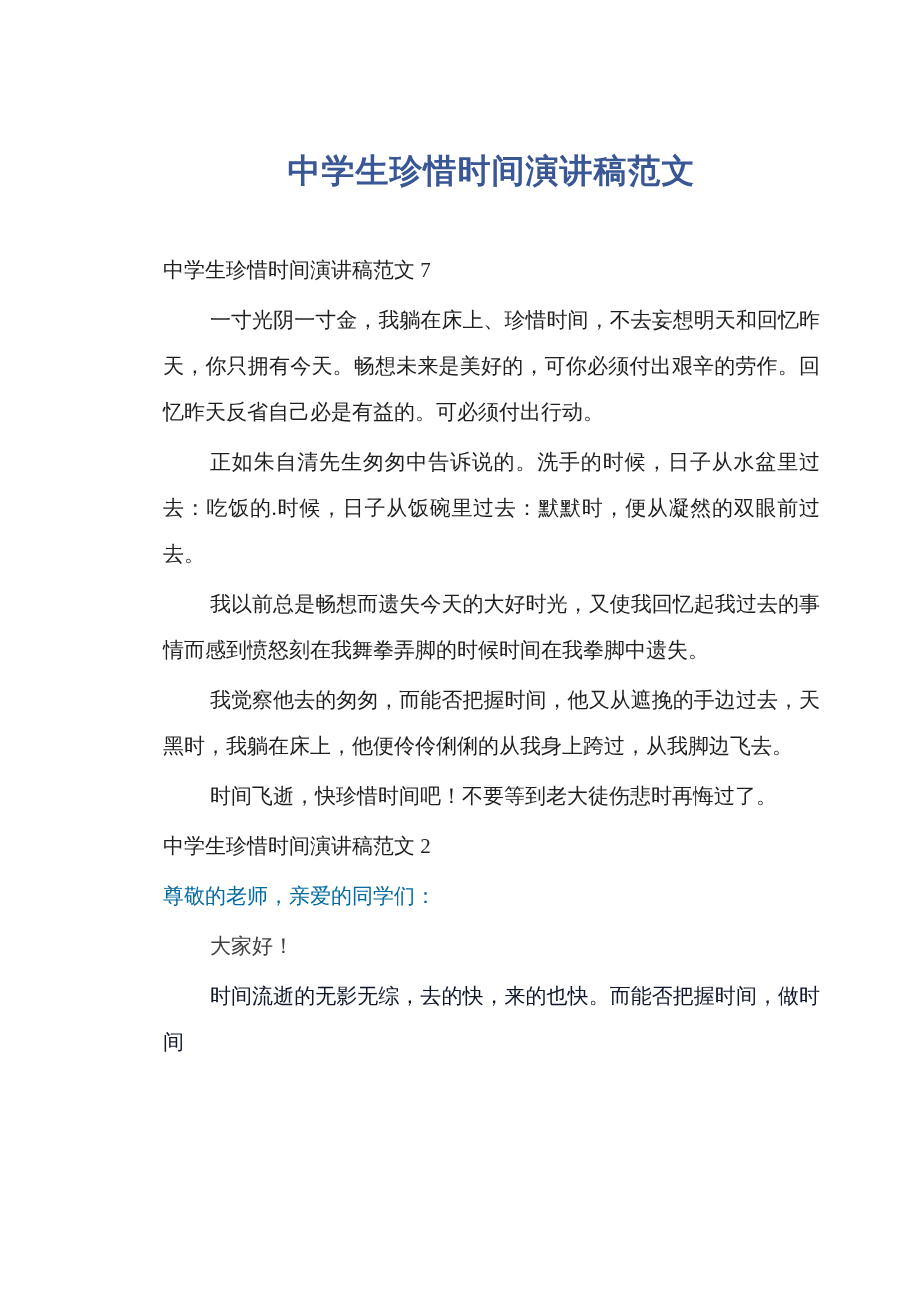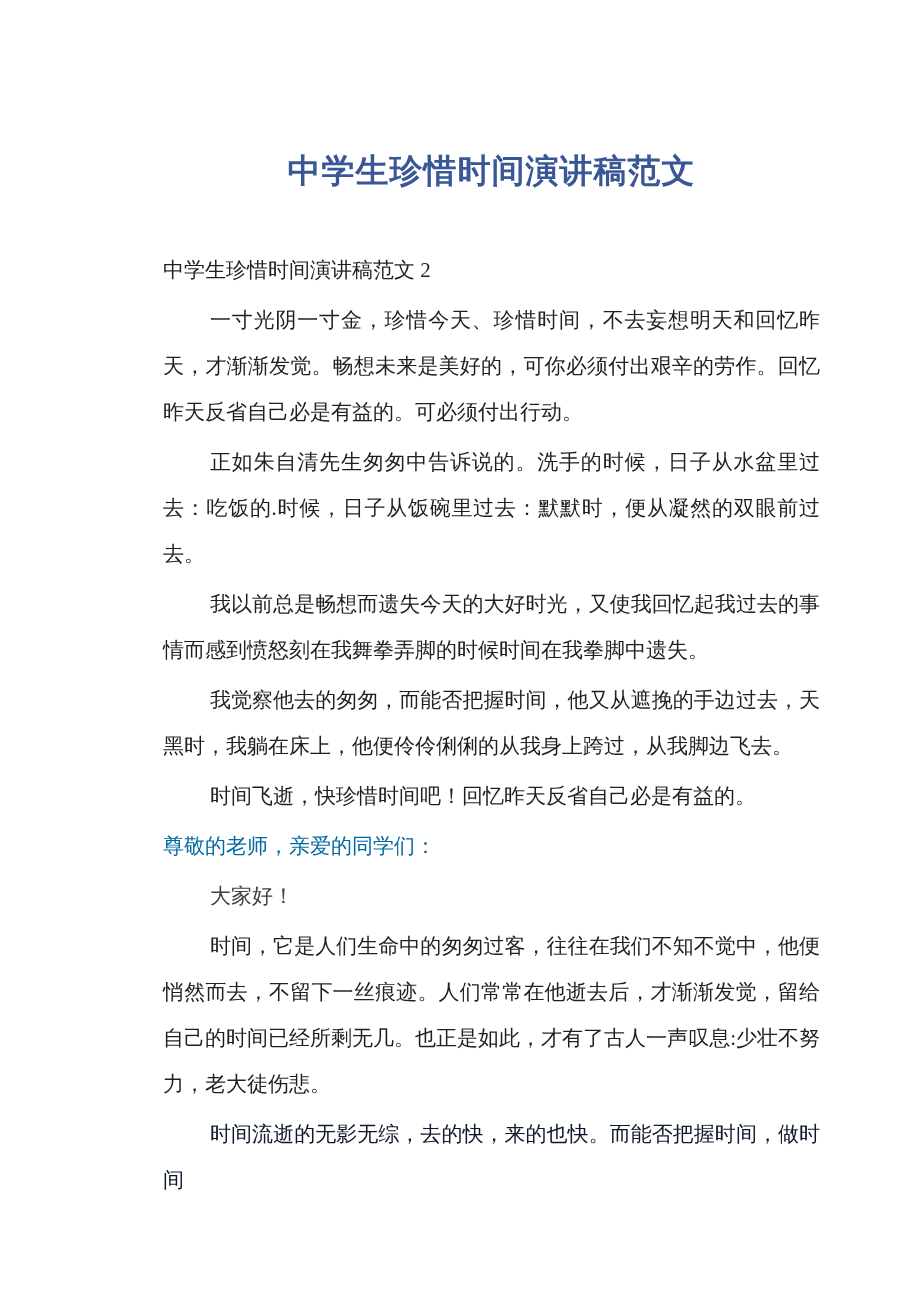"中学生珍惜时间演讲稿范文 2" p.doc-subheading { text: 2 -> 7 }
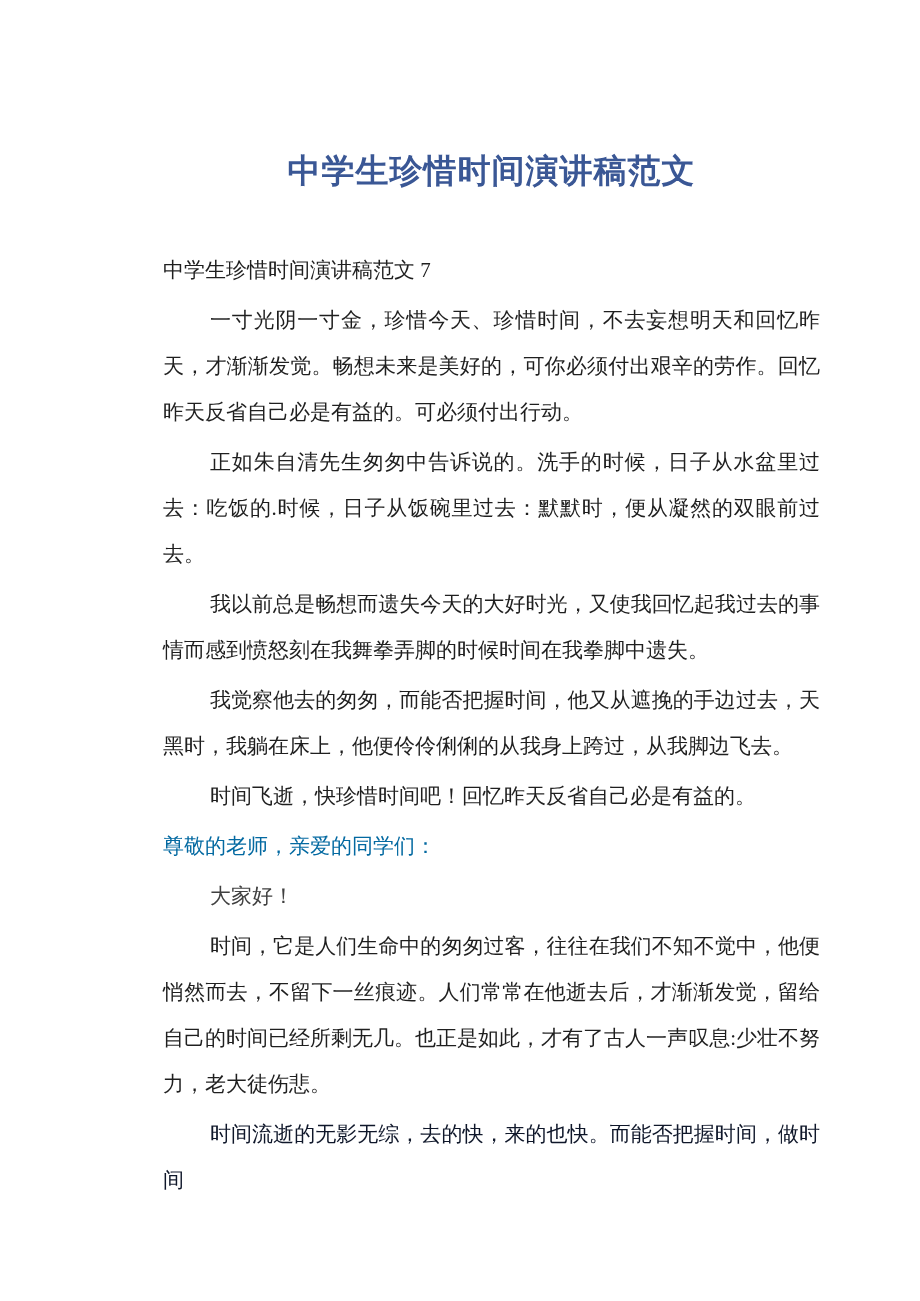"一寸光阴一寸金，珍惜今天、珍惜时间，不去妄想明天和回忆昨天，才渐渐发觉。畅想未来" p.doc-para { text: 珍惜今天、珍惜时间，不去妄想明天和回忆昨天，才渐渐发觉 -> 我躺在床上、珍惜时间，不去妄想明天和回忆昨天，你只拥有今天 }
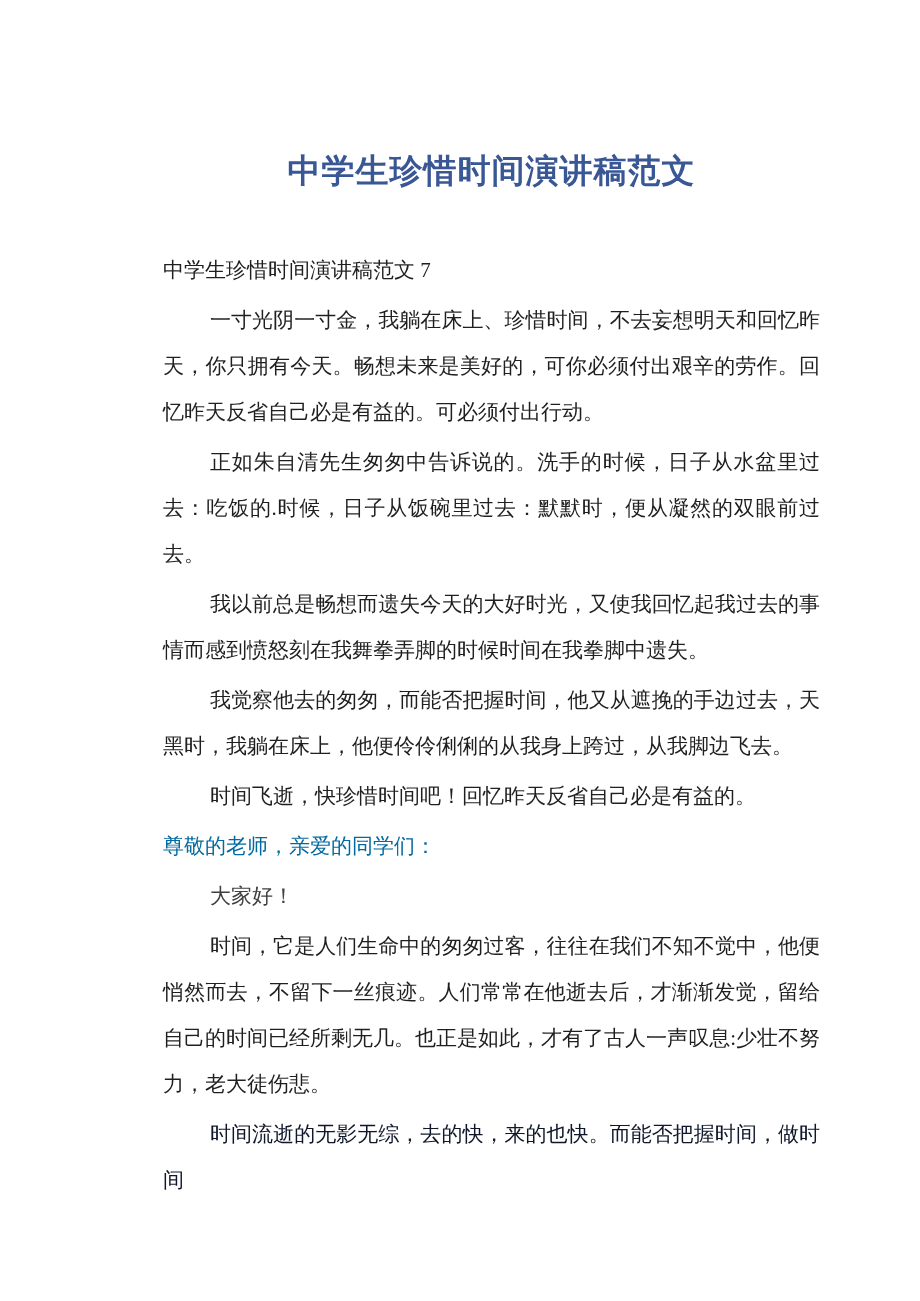"时间飞逝，快珍惜时间吧！回忆昨天反省自己必是有益的。" p.doc-para { text: 回忆昨天反省自己必是有益的 -> 不要等到老大徒伤悲时再悔过了 }
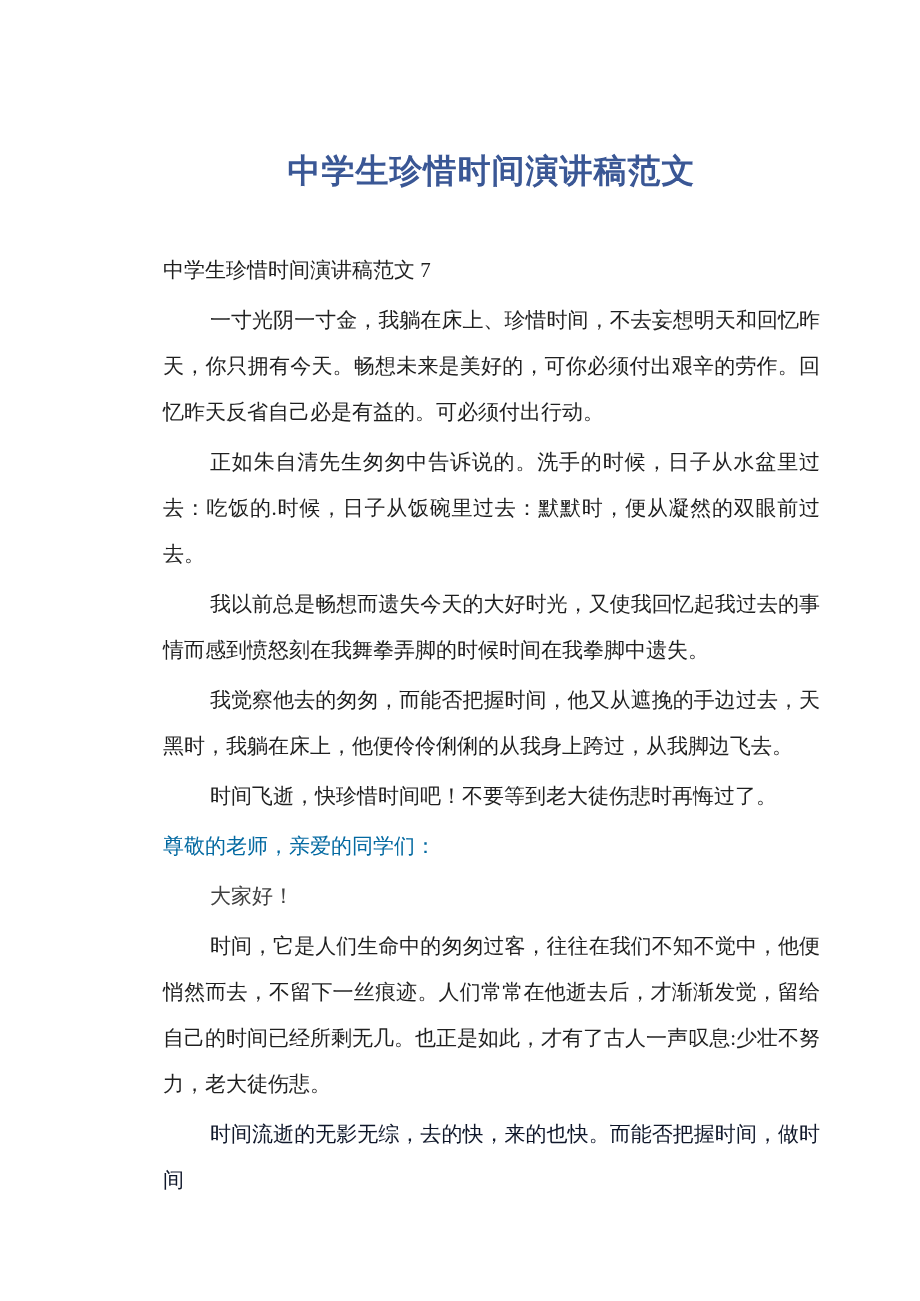"中学生珍惜时间演讲稿范文 2" p.doc-subheading { html: none -> <p>中学生珍惜时间演讲稿范文 2</p> }
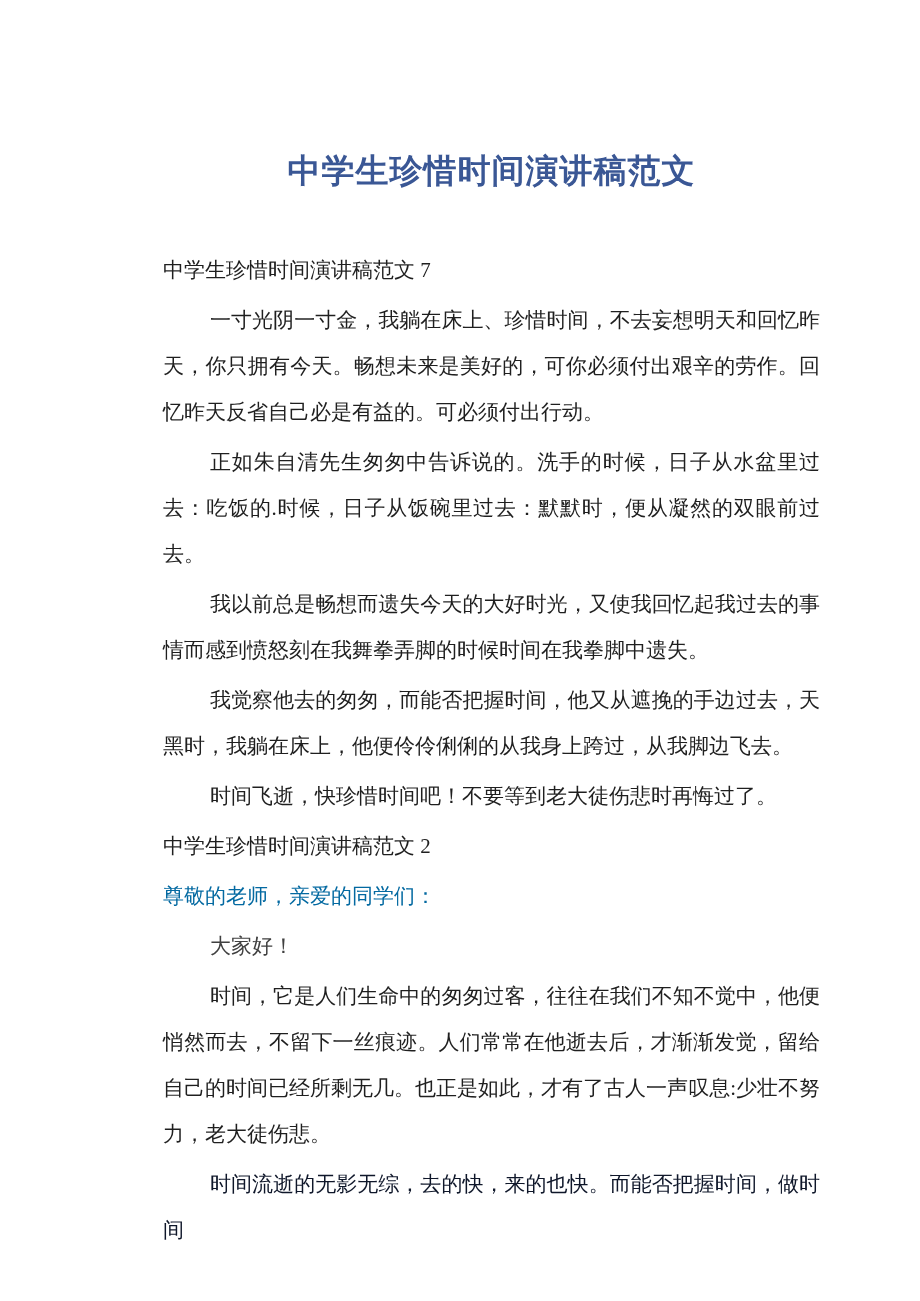"时间，它是人们生命中的匆匆过客，往往在我们不知不觉中，他便悄然而去，不留下一丝痕" p.doc-para { html: <p>时间，它是人们生命中的匆匆过客，往往在我们不知不觉中，他便悄然而去，不留下一丝痕迹。人们常常在他逝去后，才渐渐发觉，留给自己的时间已经所剩无几。也正是如此，才有了古人一声叹息:少壮不努力，老大徒伤悲。</p> -> none }
